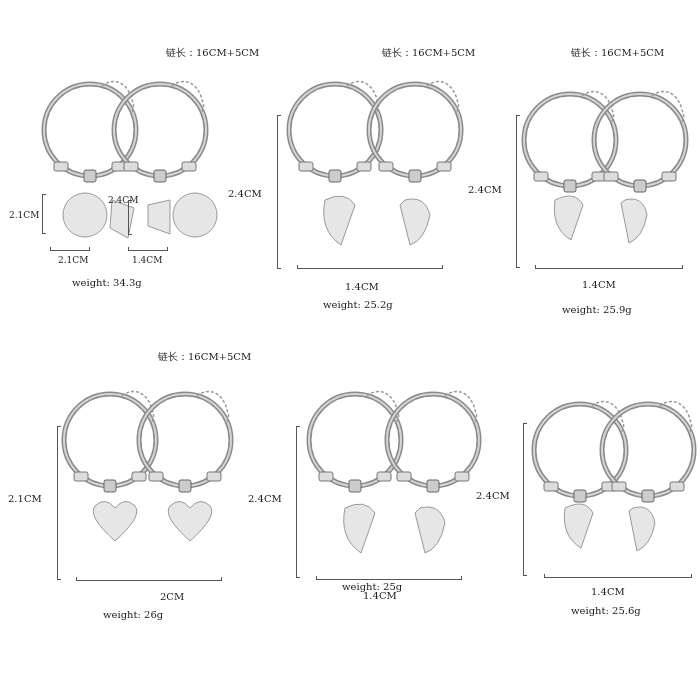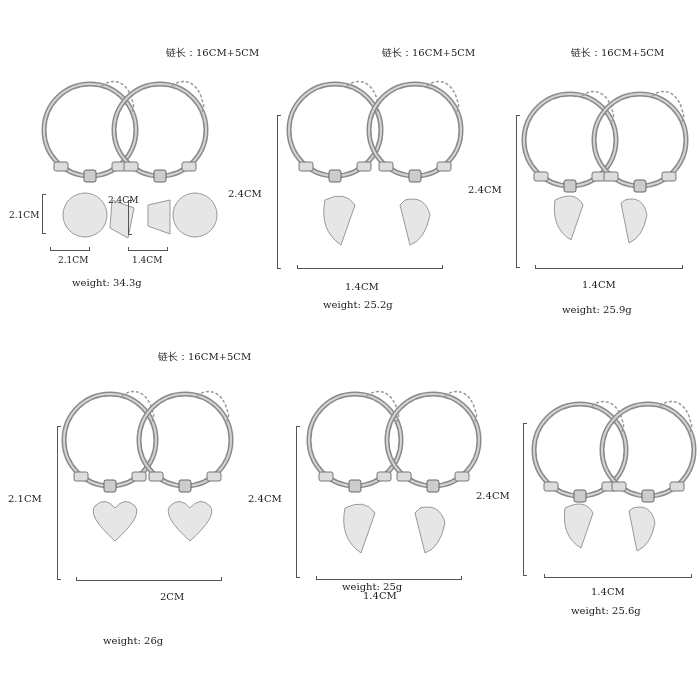"weight: 26g" span.label { margin-top: 26px -> none }
